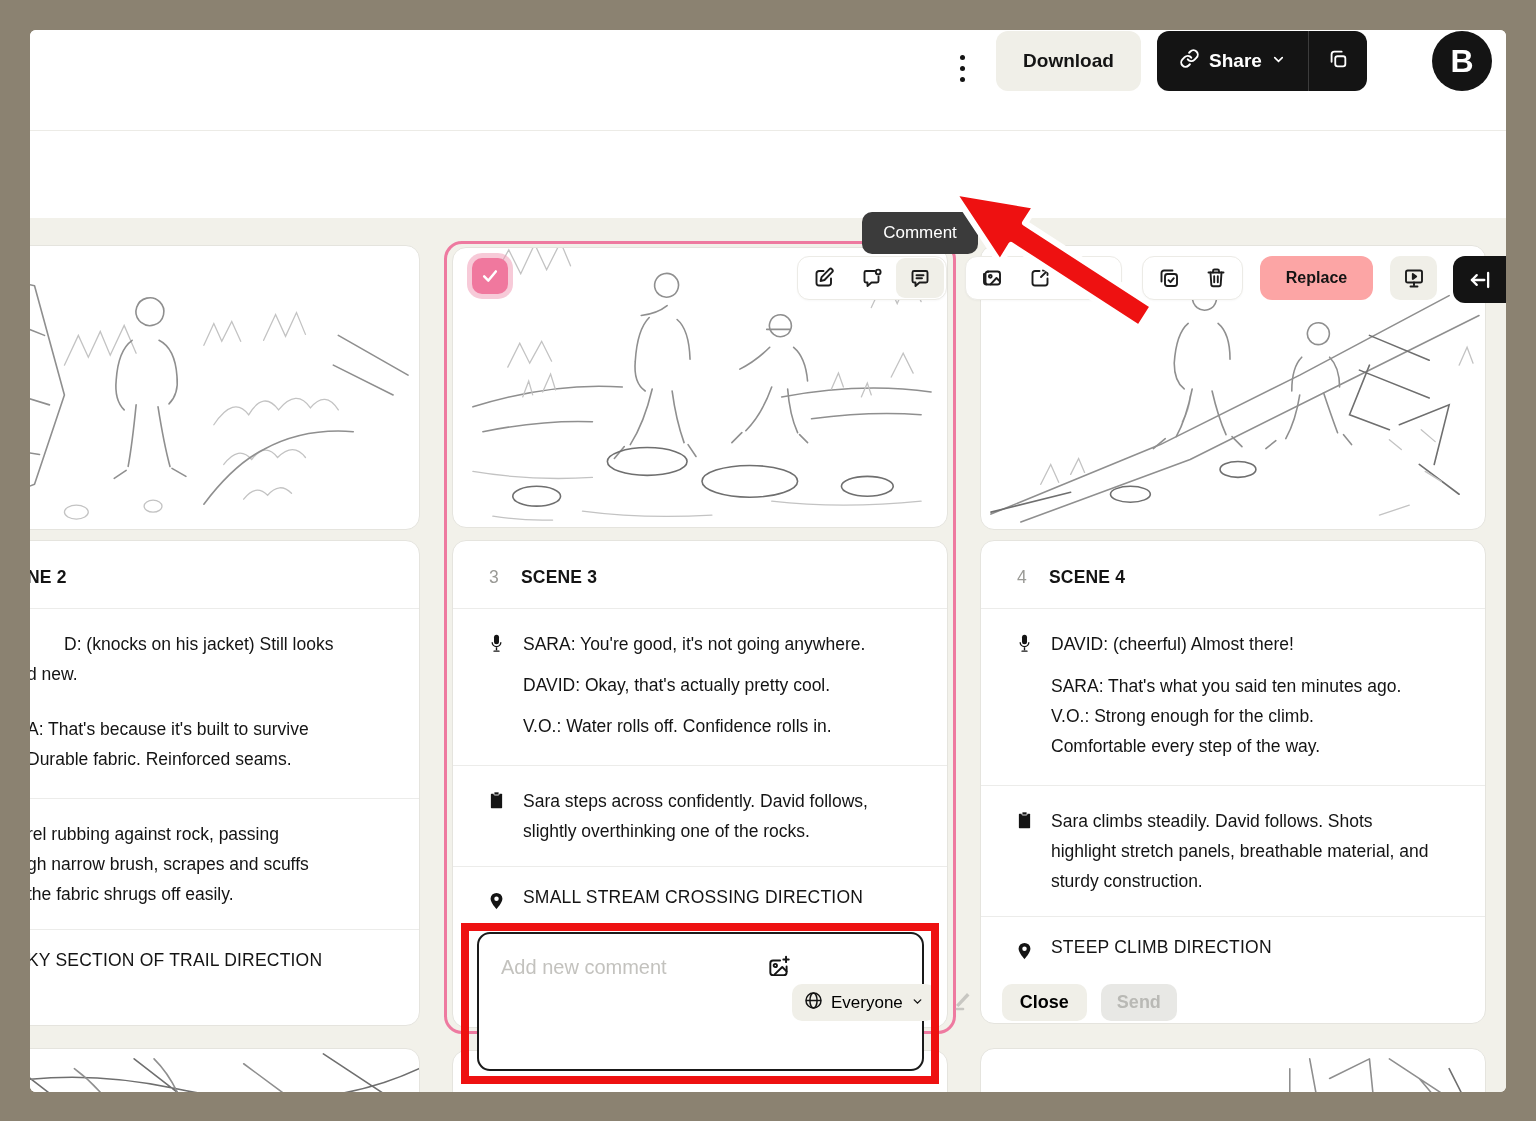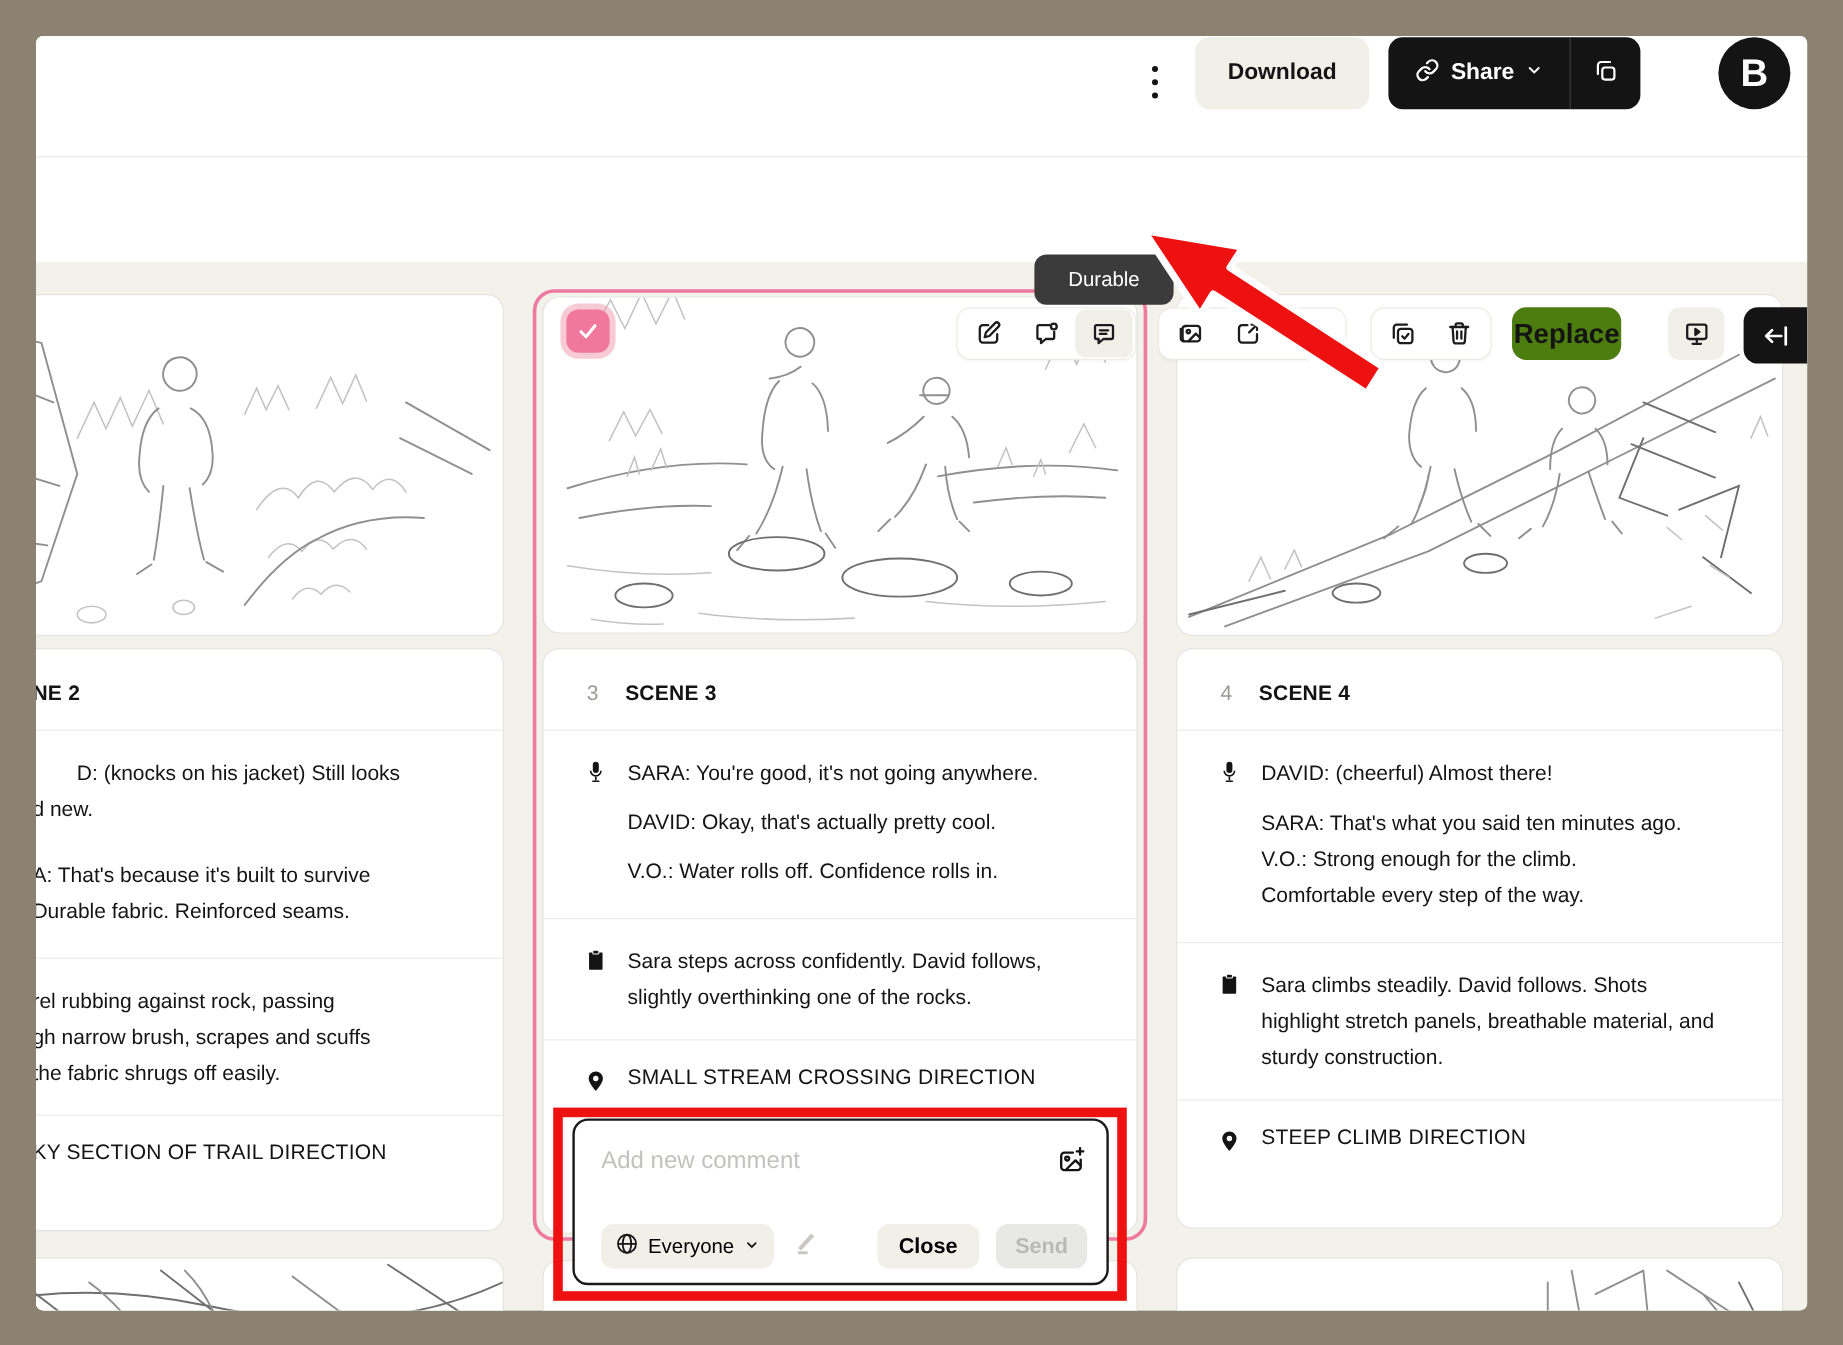"Durable" div.tooltip { text: Durable -> Comment }
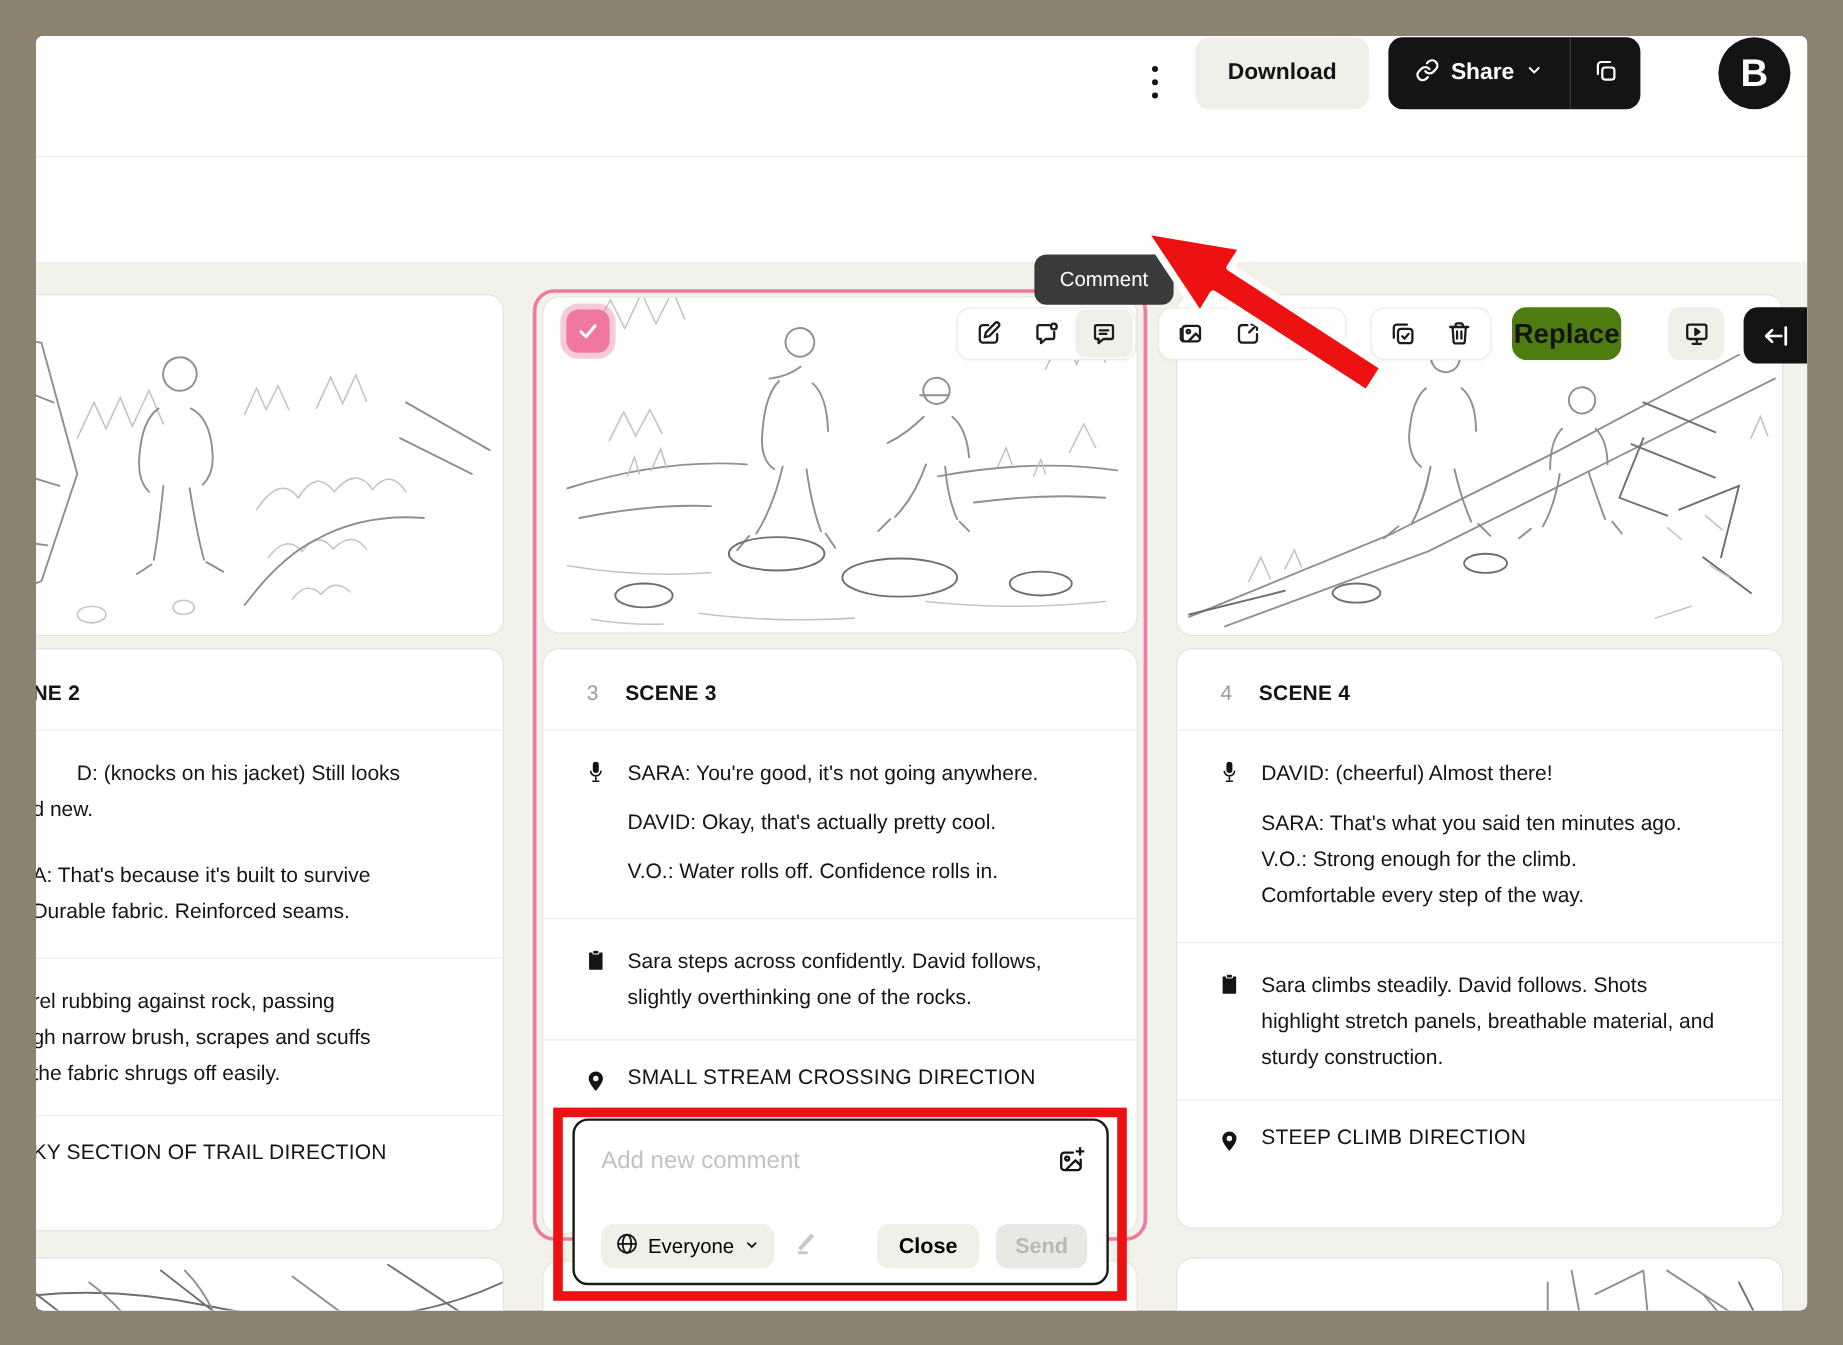"Replace" .btn-replace { background: #4d7c0f -> #fca5a5; font-size: 23px -> 16px; width: 91px -> 113px }
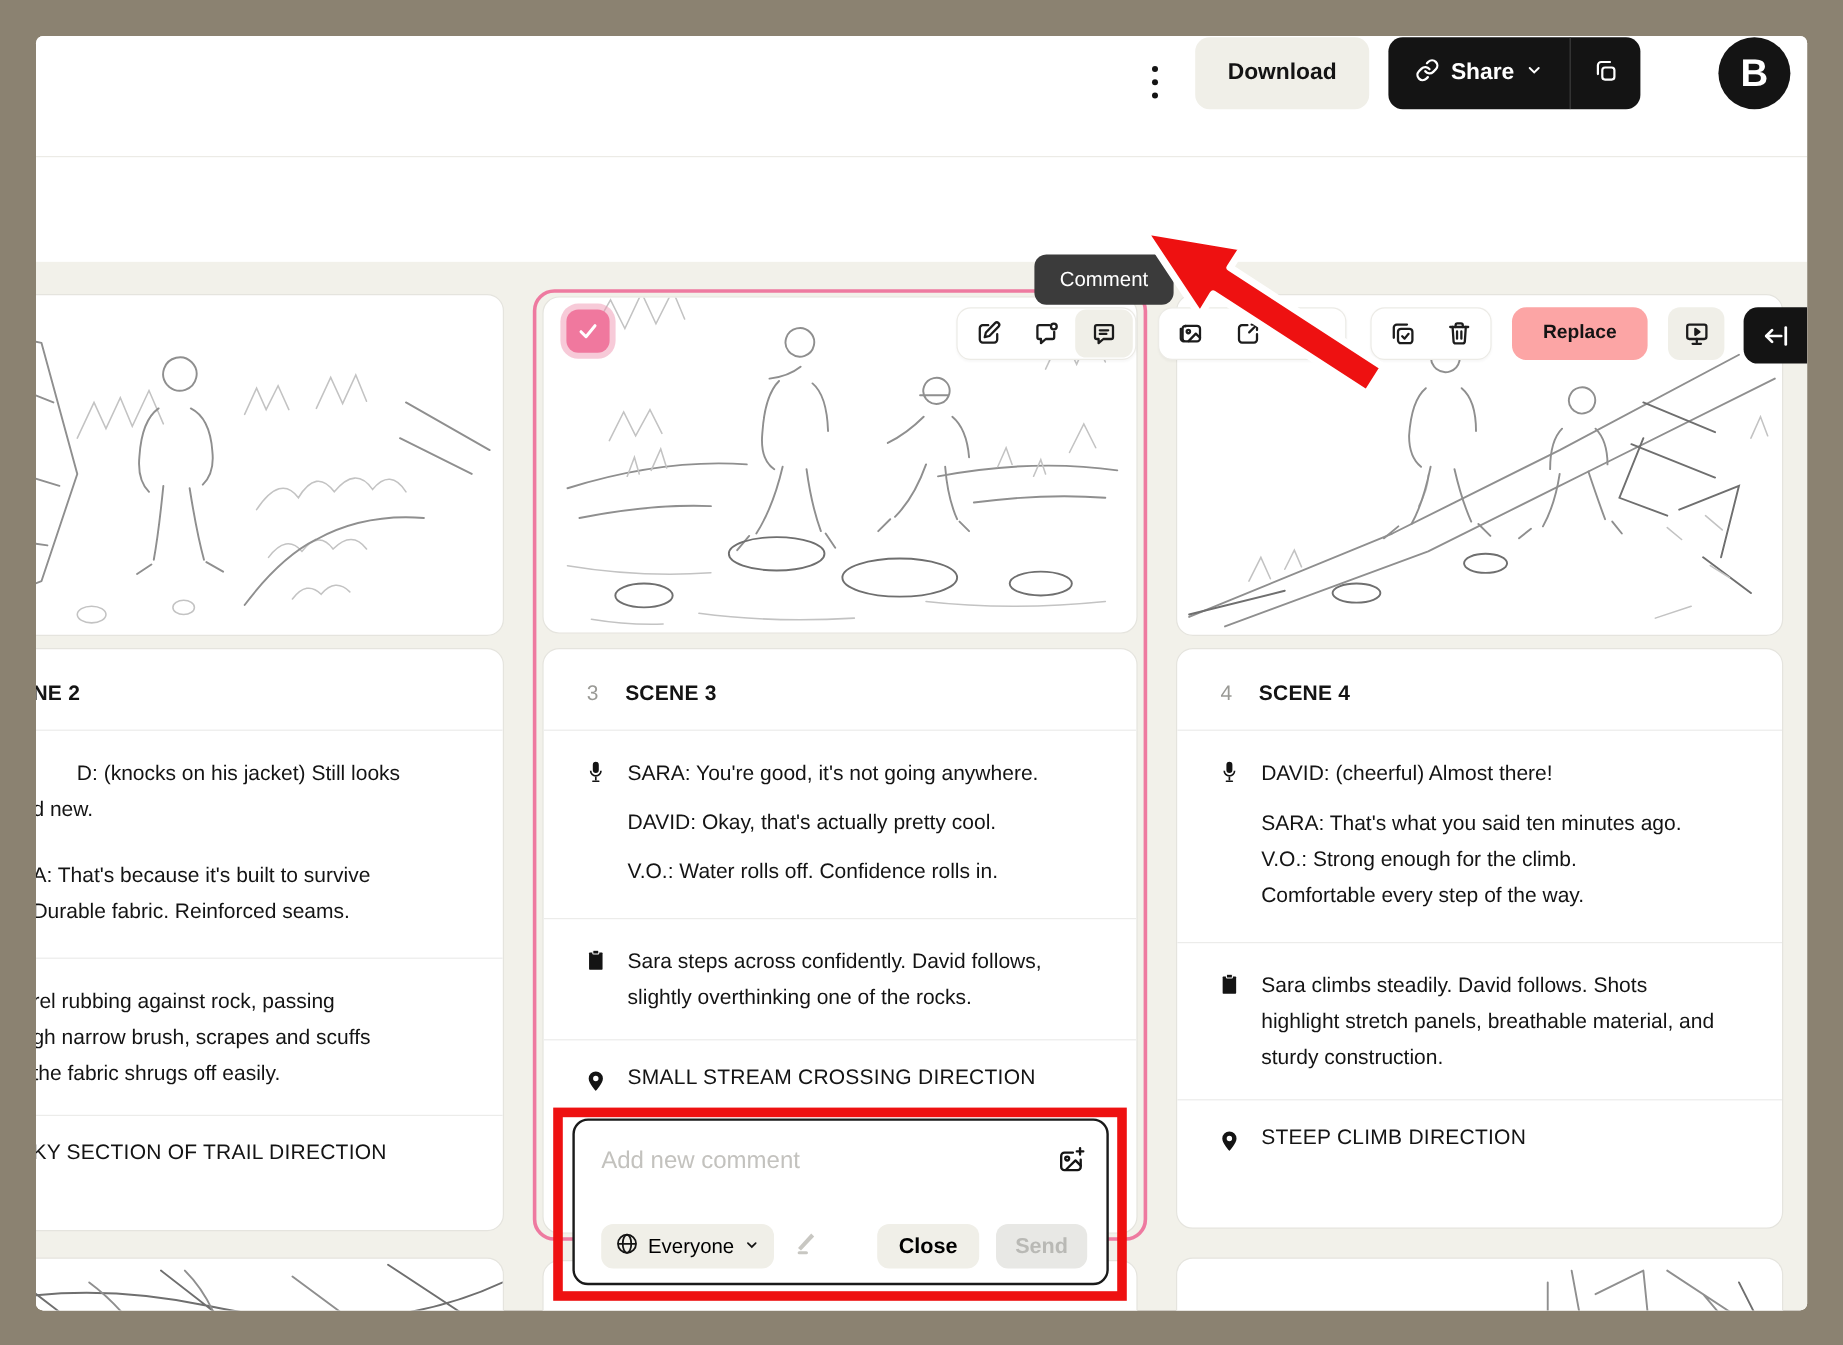"Add new comment" .popup { flex-direction: column -> row }
